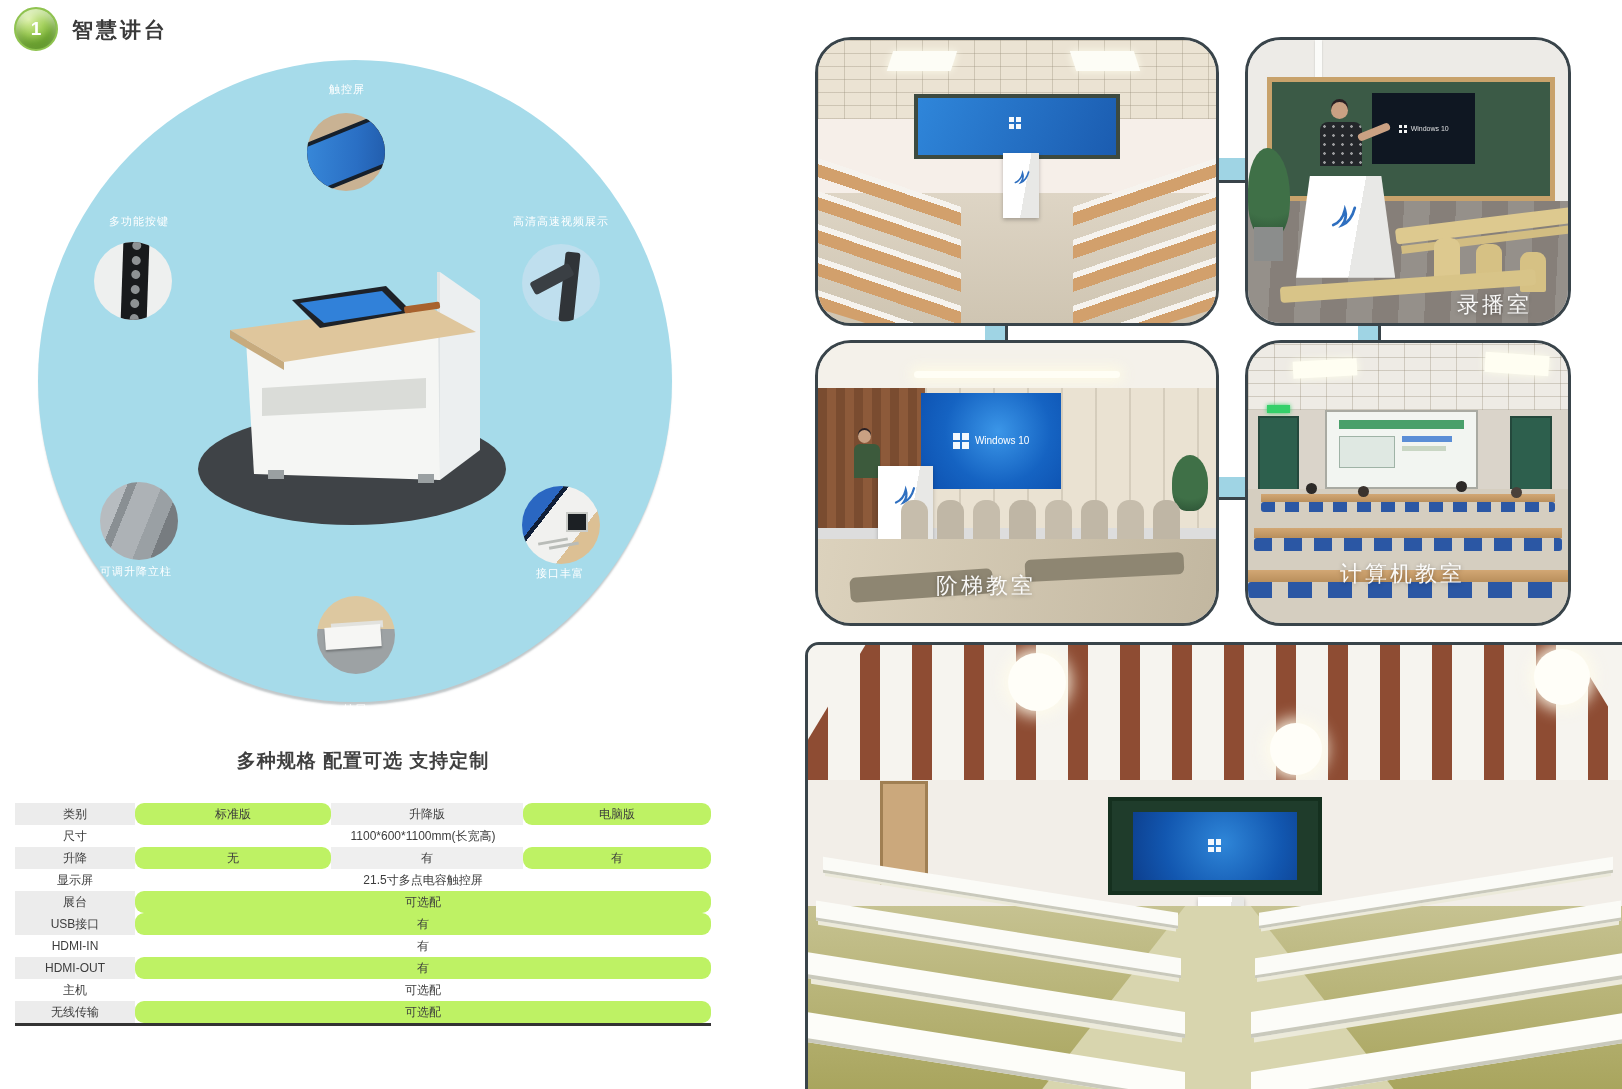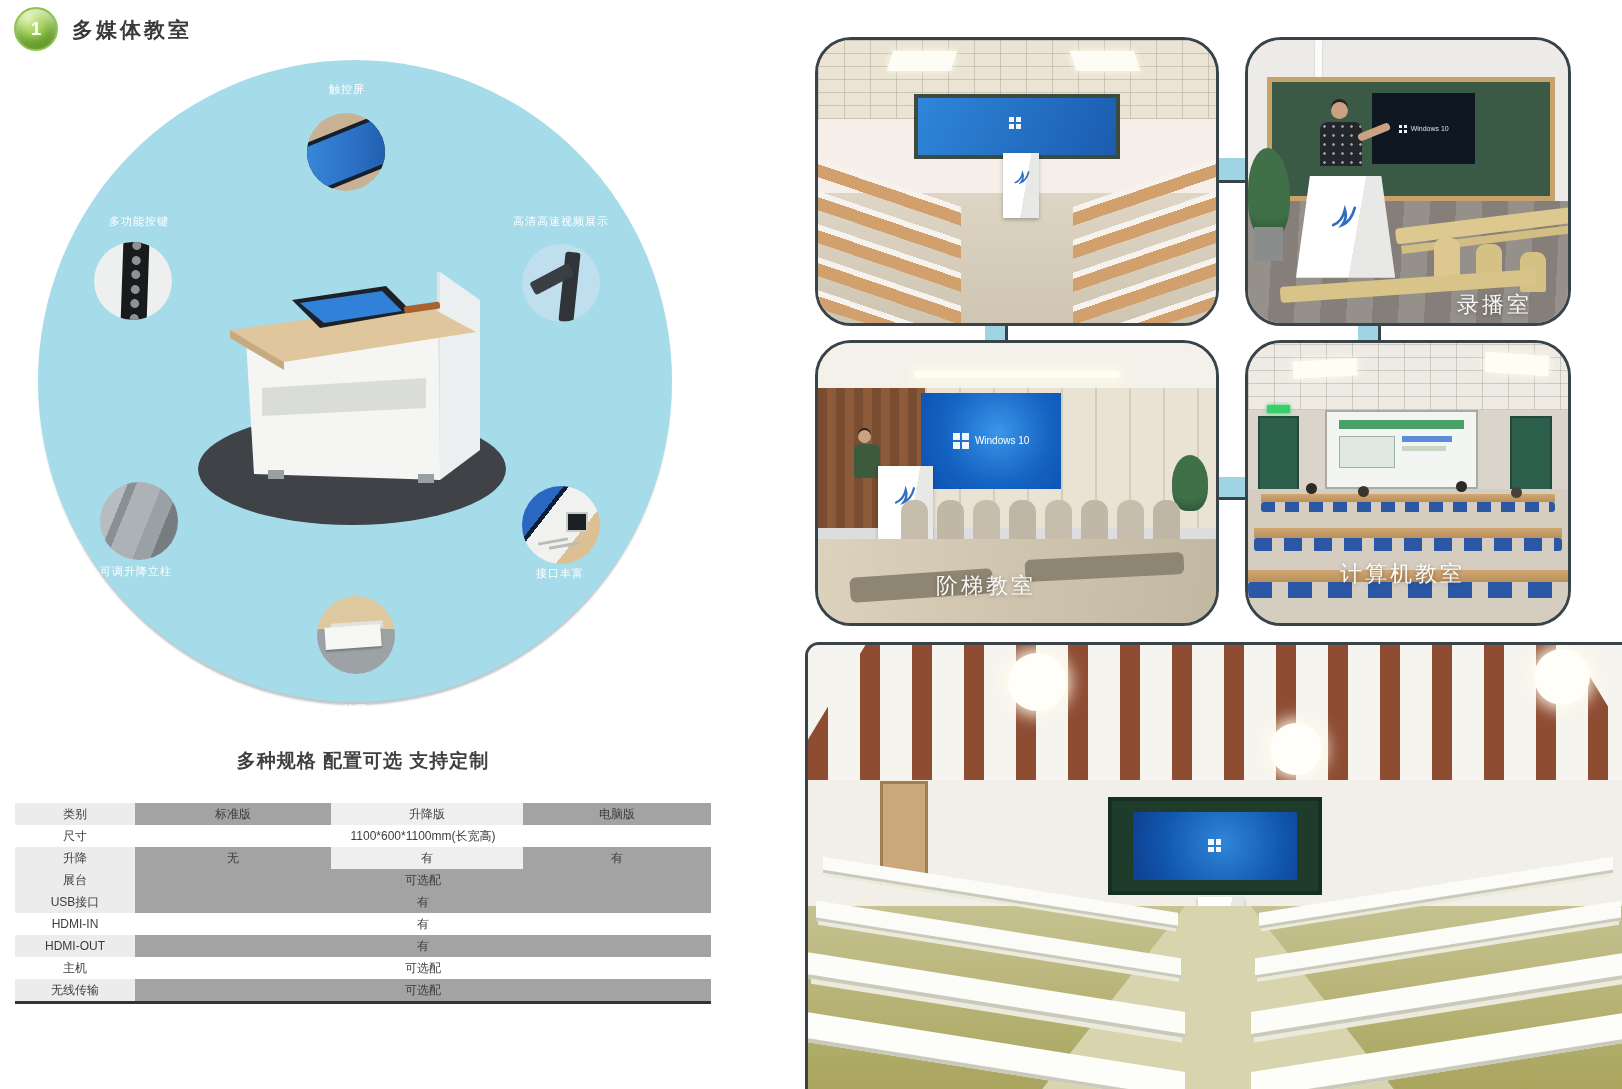"多媒体教室" div.page-title { text: 多媒体教室 -> 智慧讲台 }
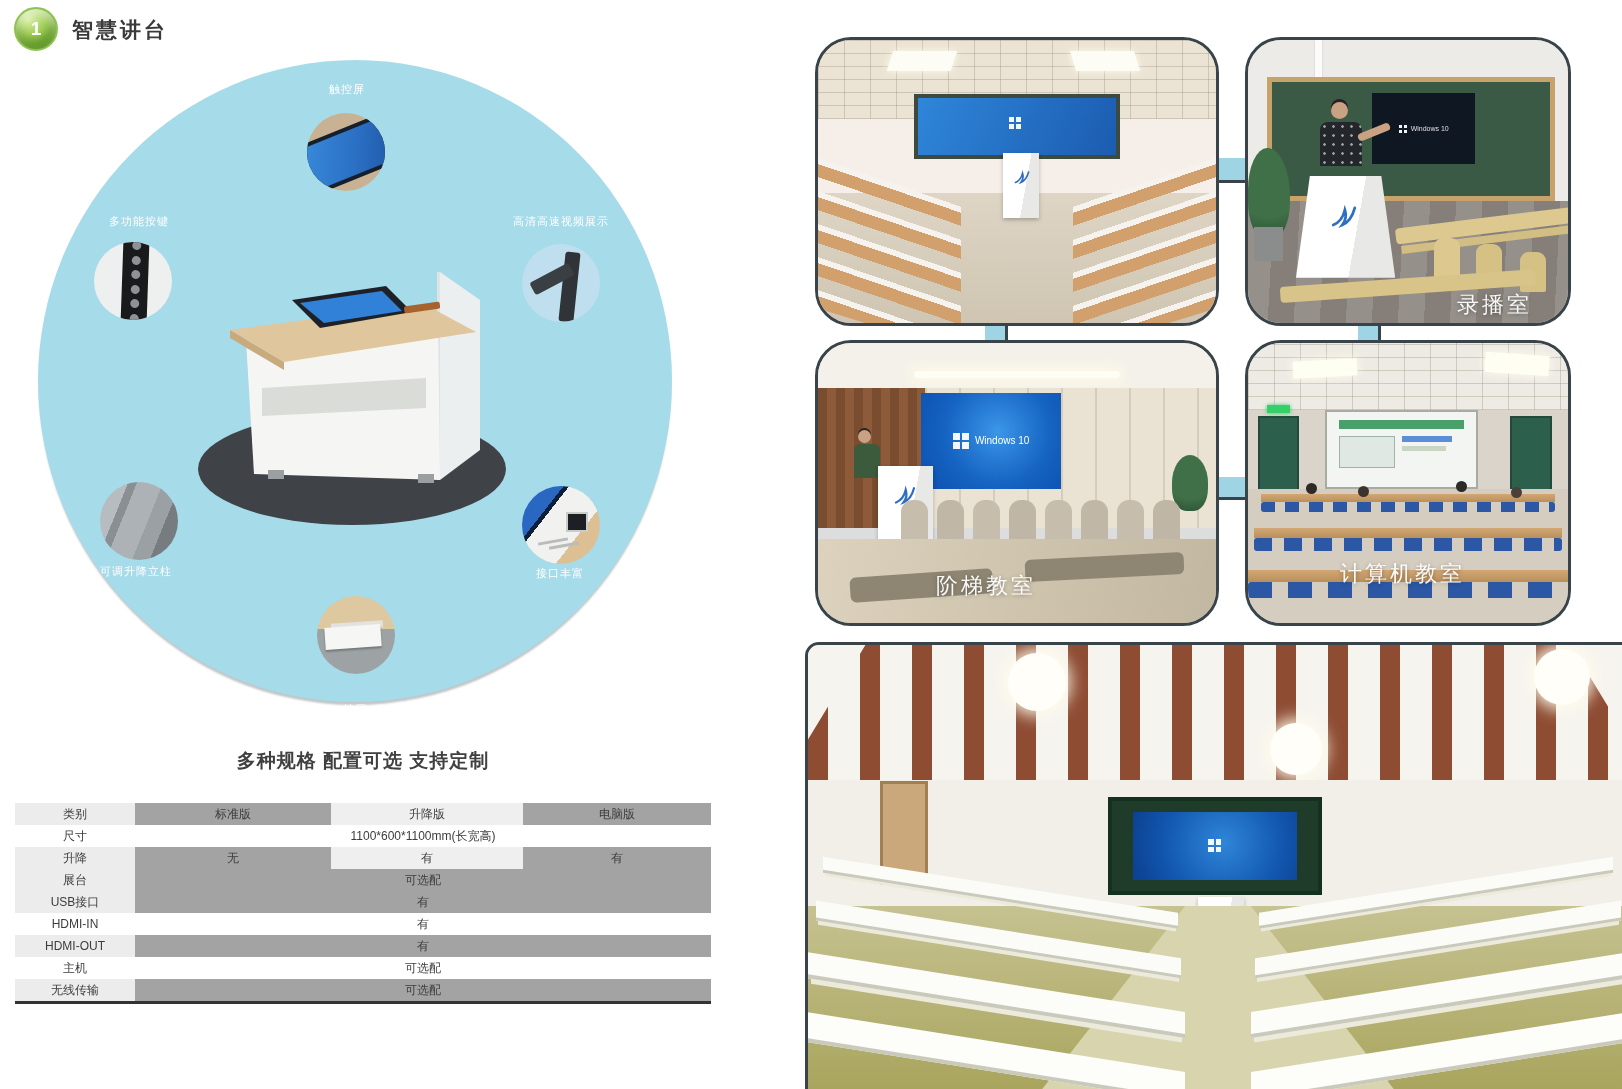"标准版" .bg-d { background: #a3a3a3 -> #bef264; border-radius: none -> 9px }
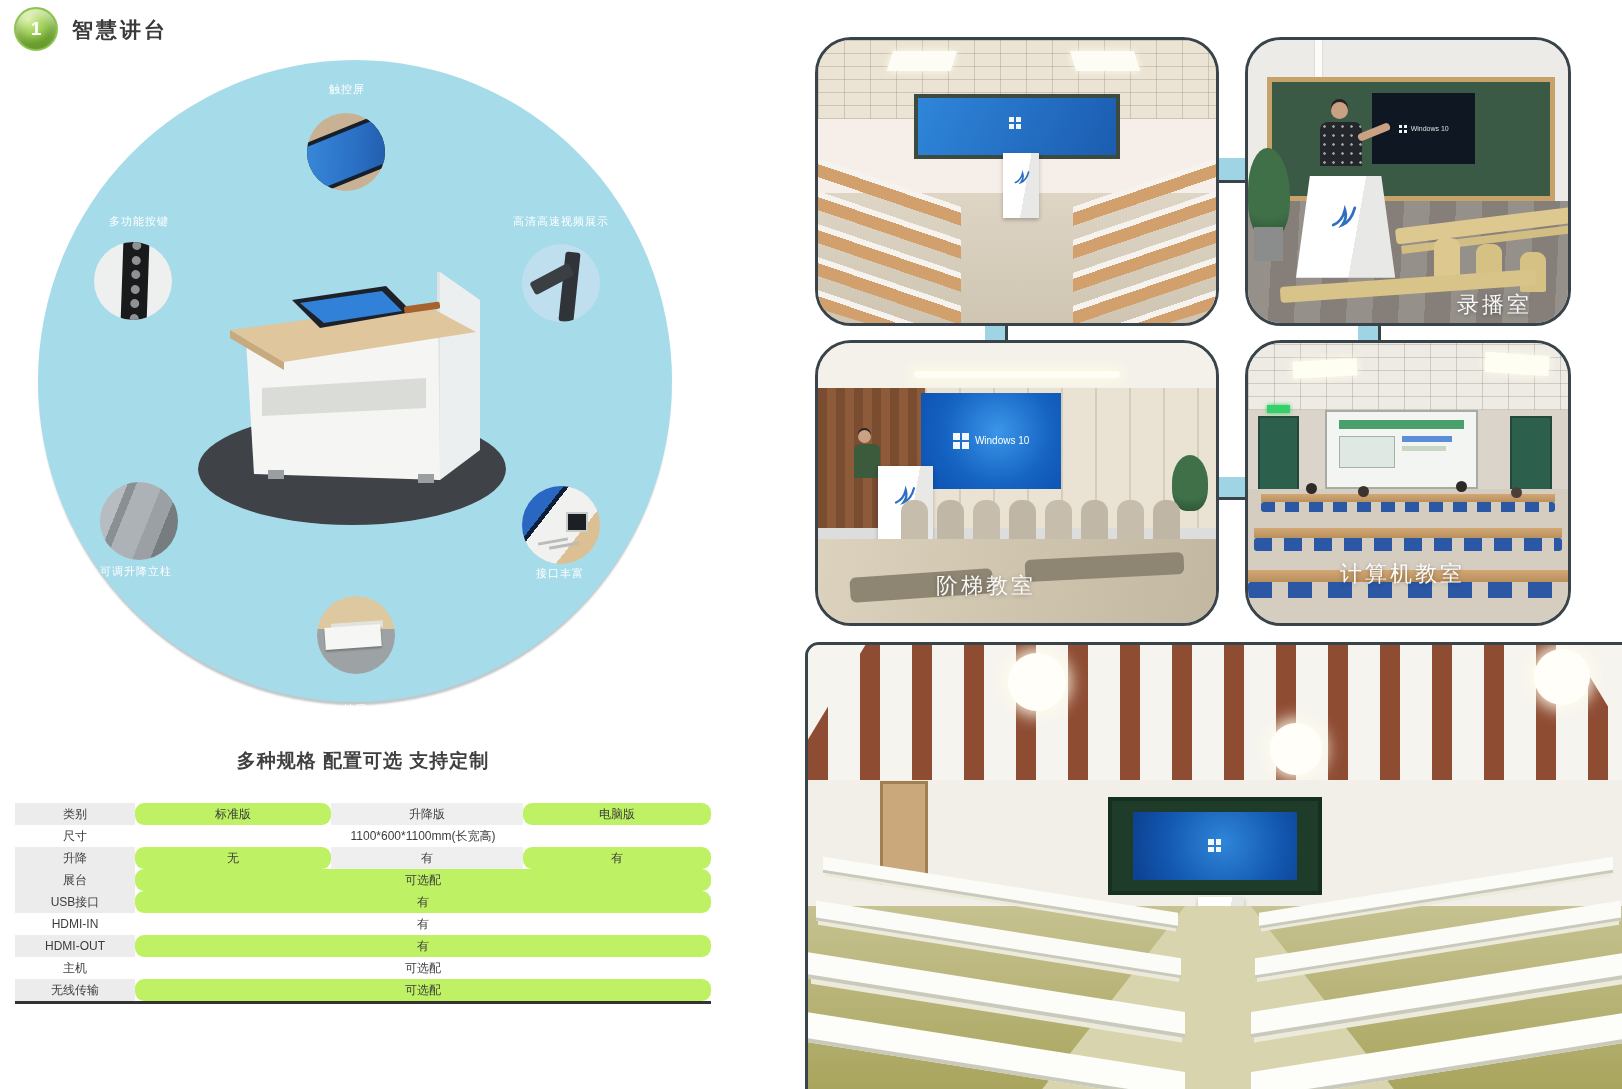"显示屏" div.tr { html: none -> <div> <div>显示屏</div> <div>21.5寸多点电容触控屏</div> </div> }
